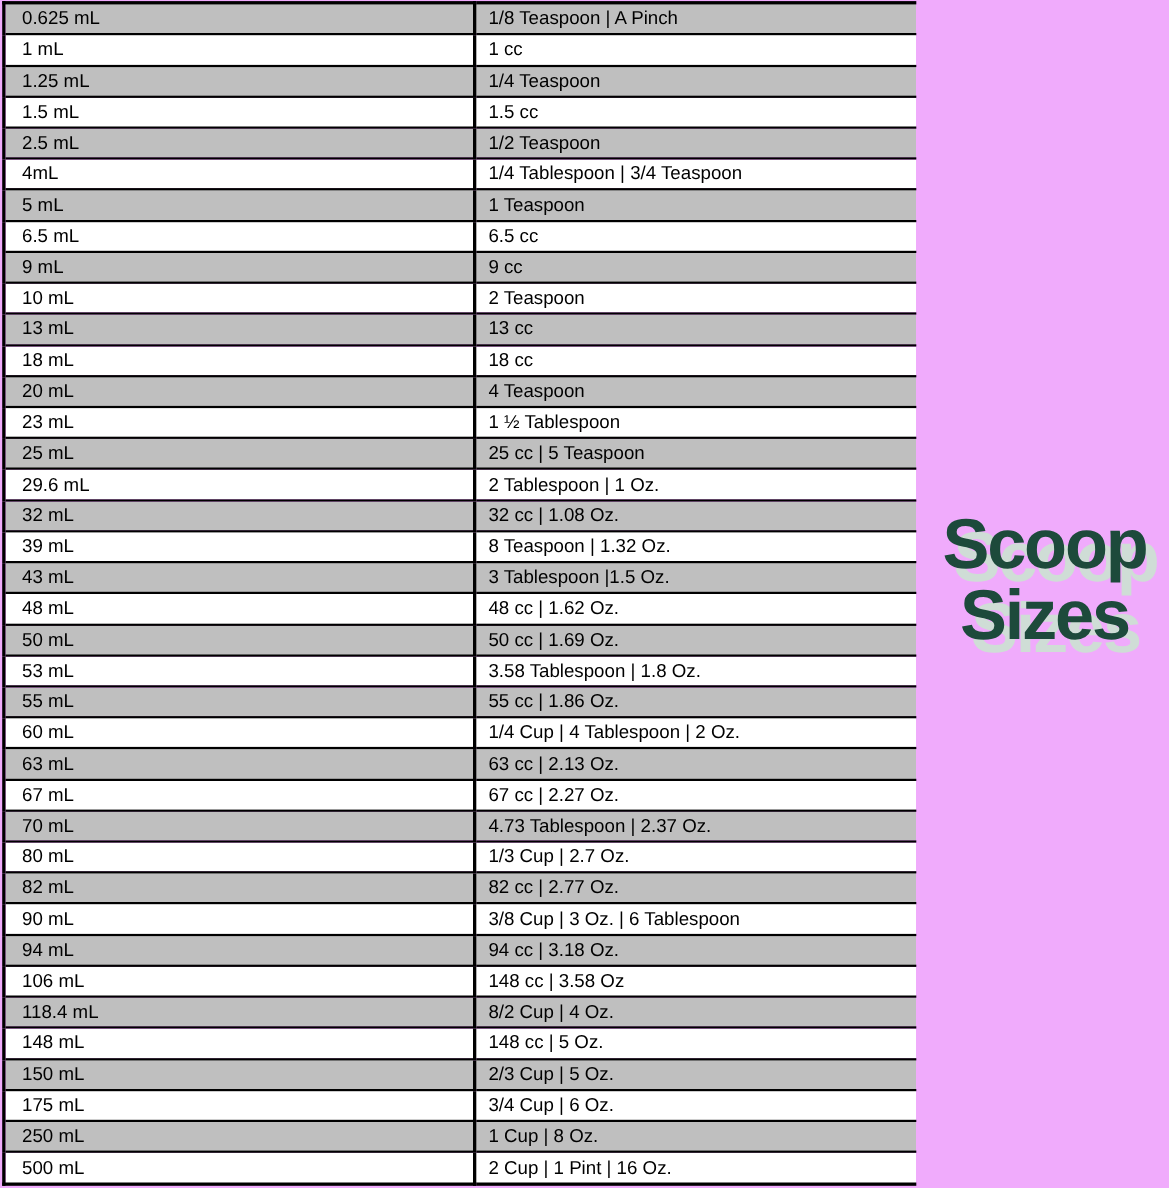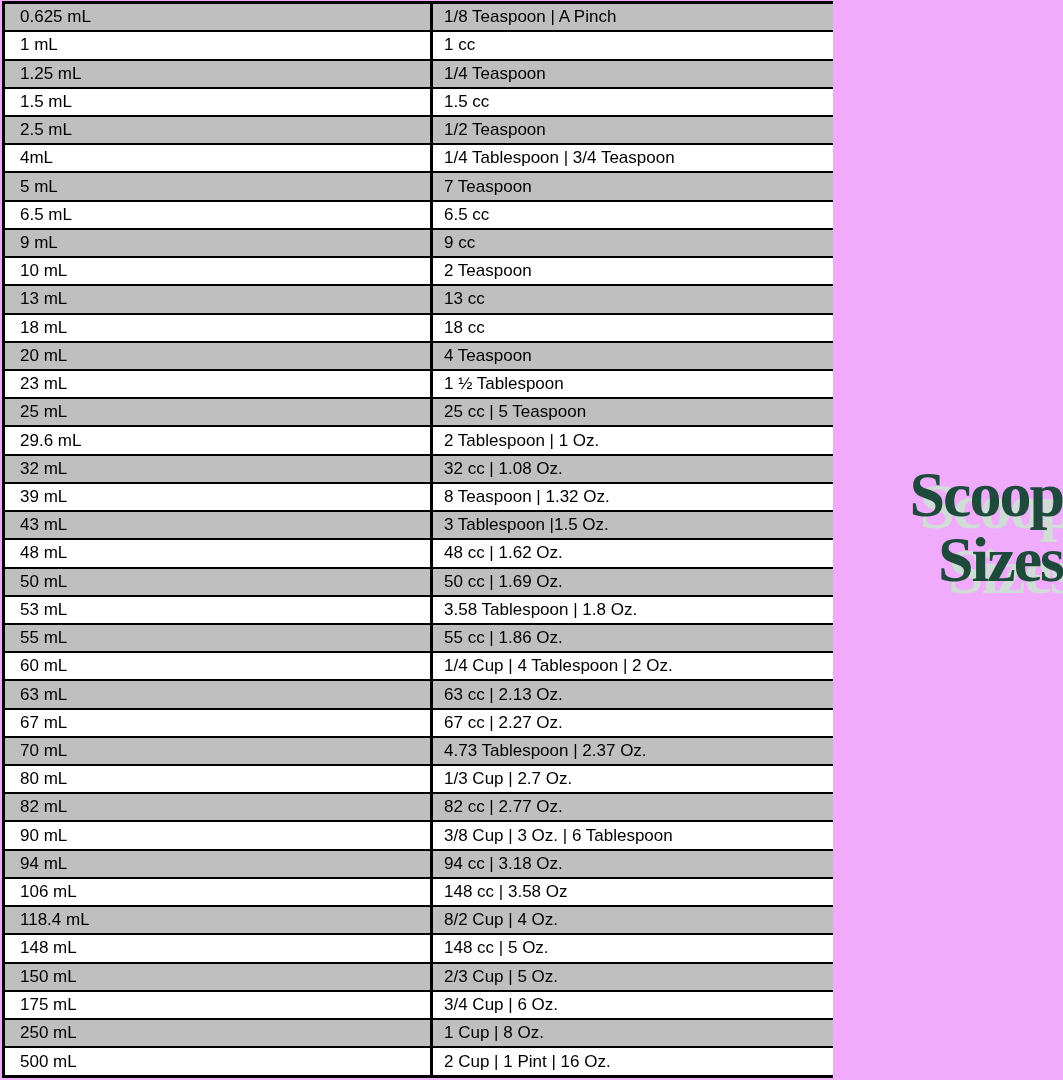"7 Teaspoon" td.conv-cell { text: 7 -> 1 }
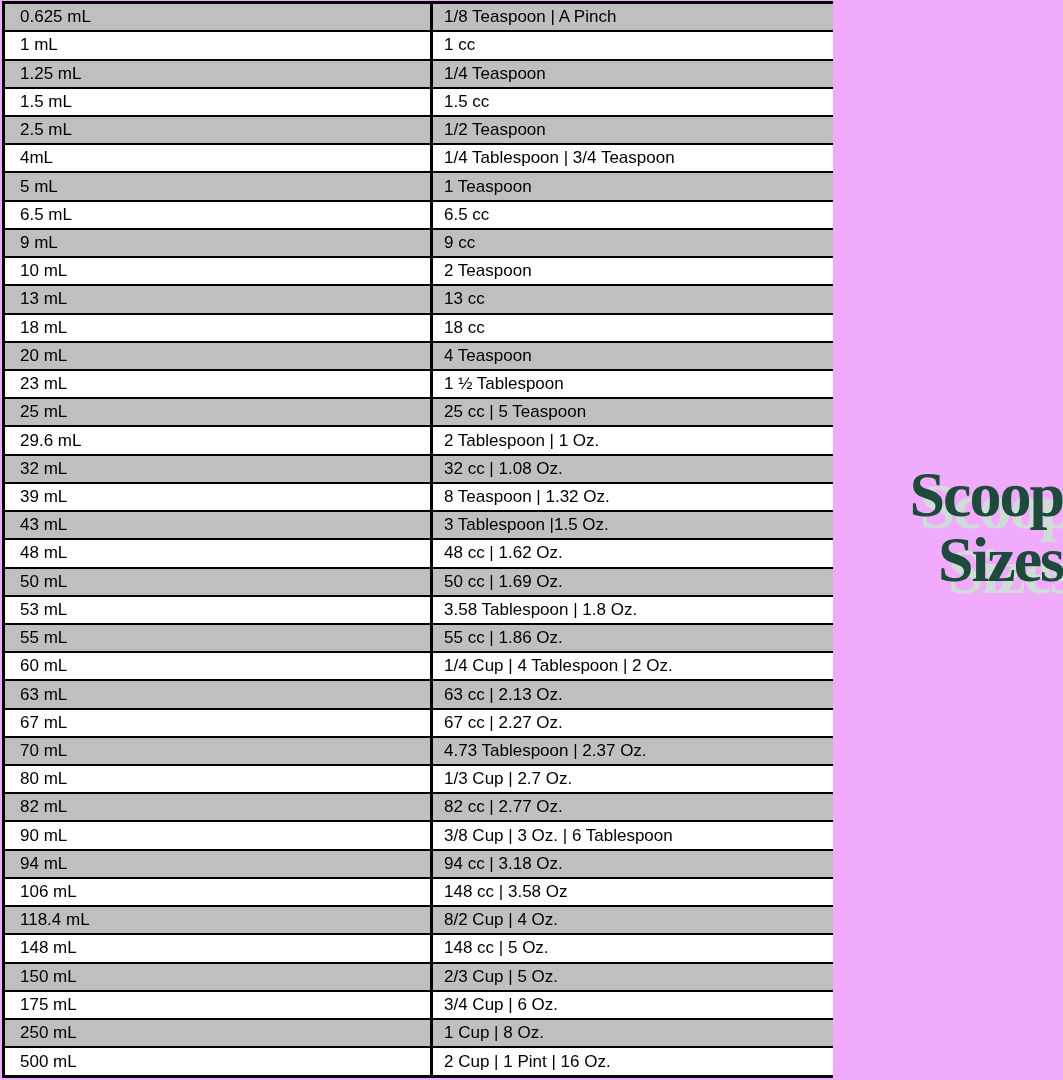"Scoop" .logo { font-family: Liberation Serif, serif -> Liberation Sans, sans-serif; text-align: right -> center }
